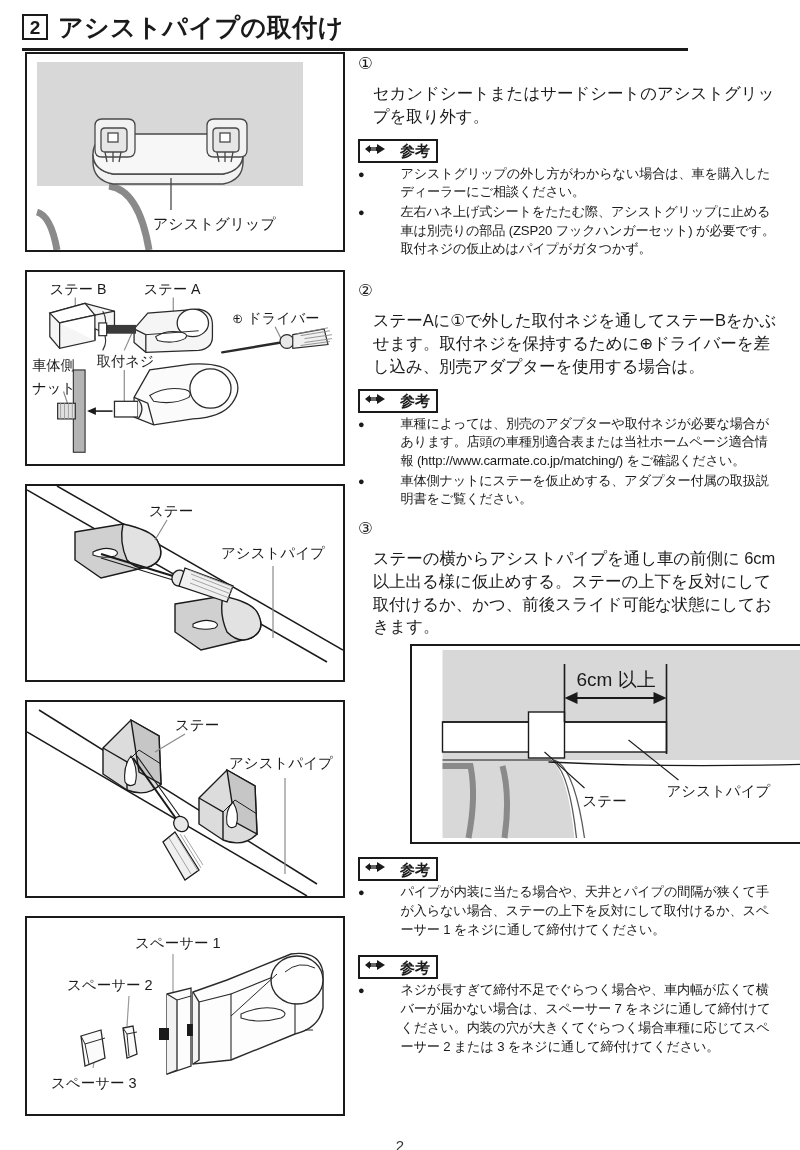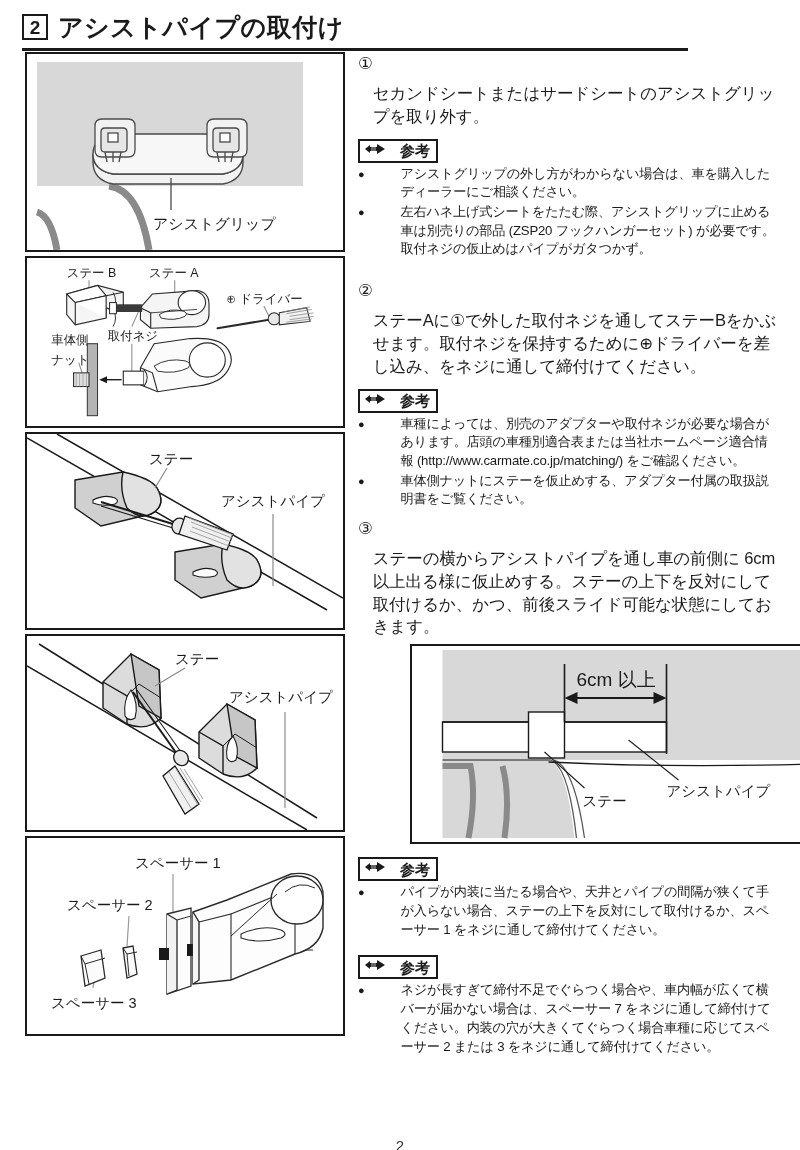"アシストグリップ" .panel { margin-bottom: 4px -> 18px }
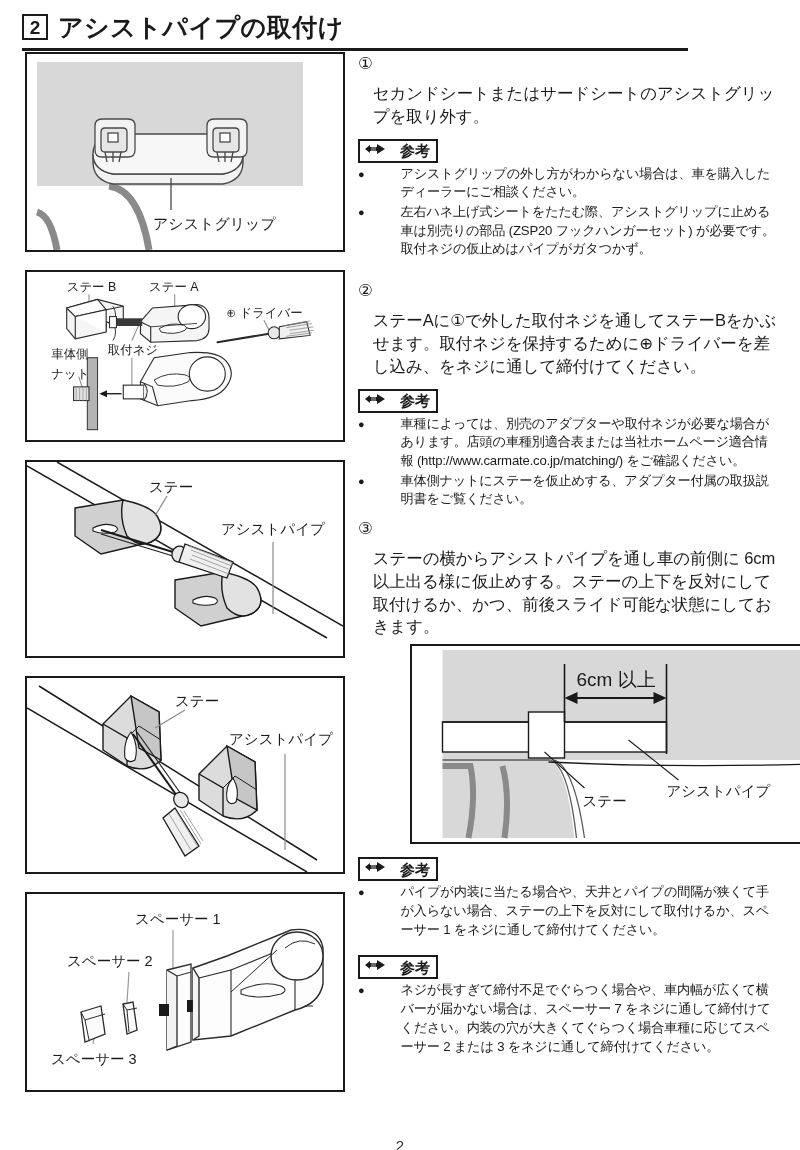"ステー B" div.panel { height: 172px -> 196px }
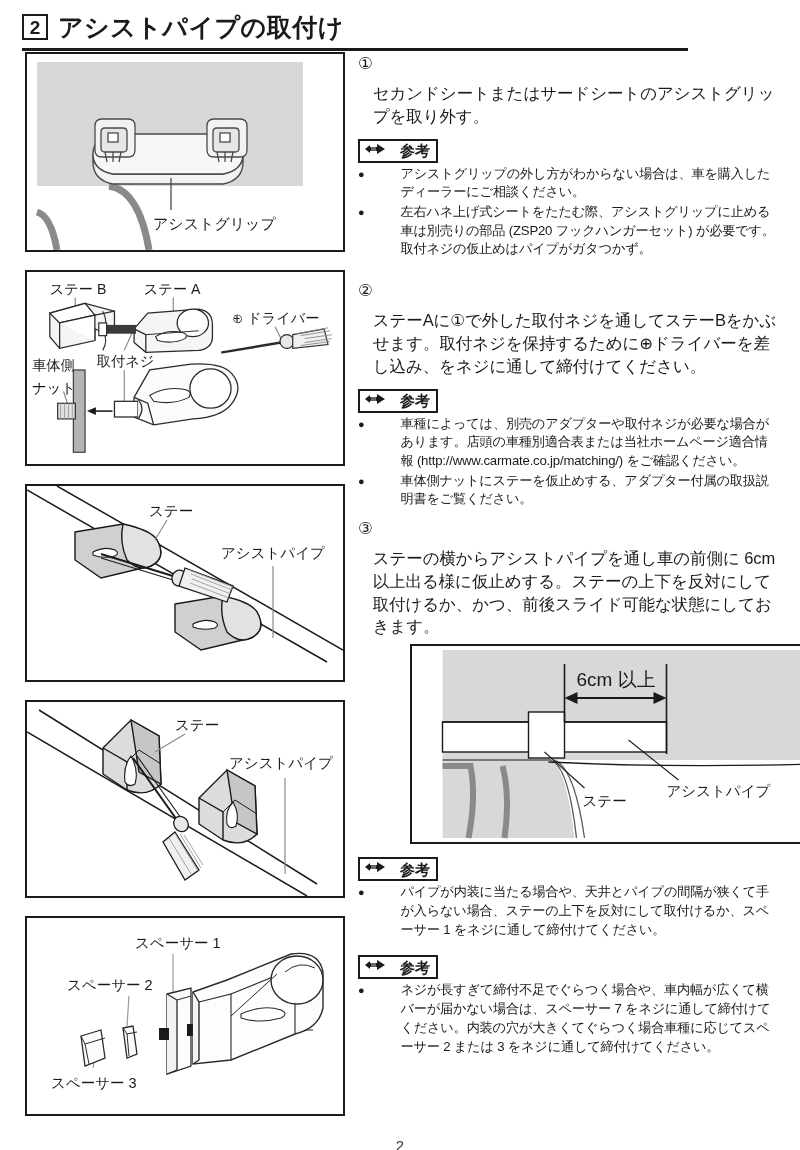"ステーAに①で外した取付ネジを通してステーBをかぶせます。取付ネジを保持するため" div.step-body { text: をネジに通して締付けてください -> 別売アダプターを使用する場合は }
